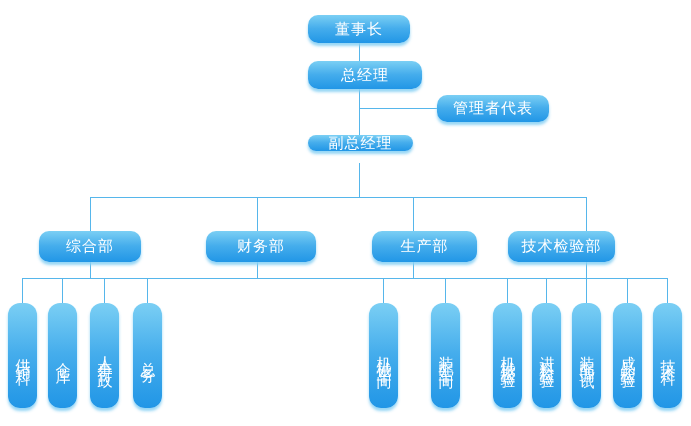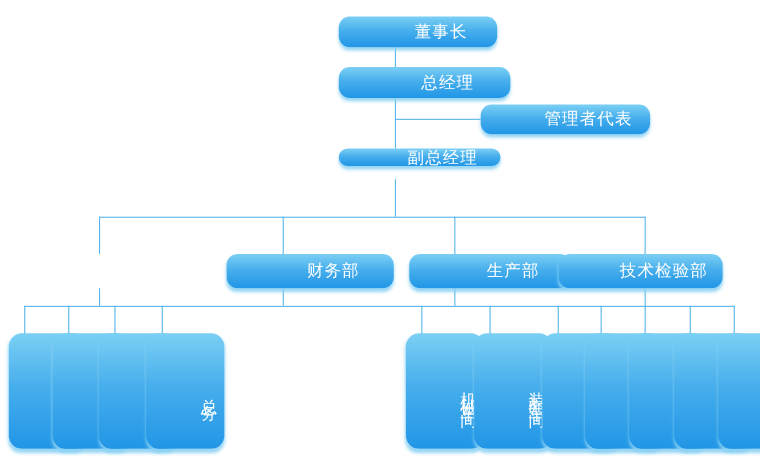"董事长" .node { padding-left: 42px -> none }
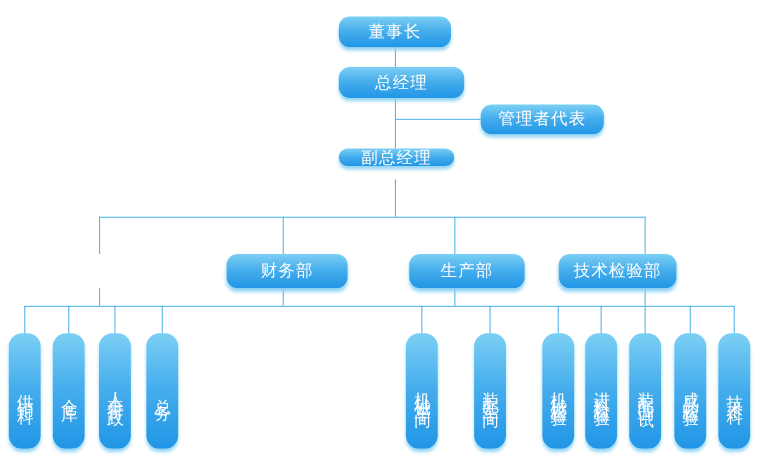"综合部" div.node { html: none -> <div>综合部</div> }
